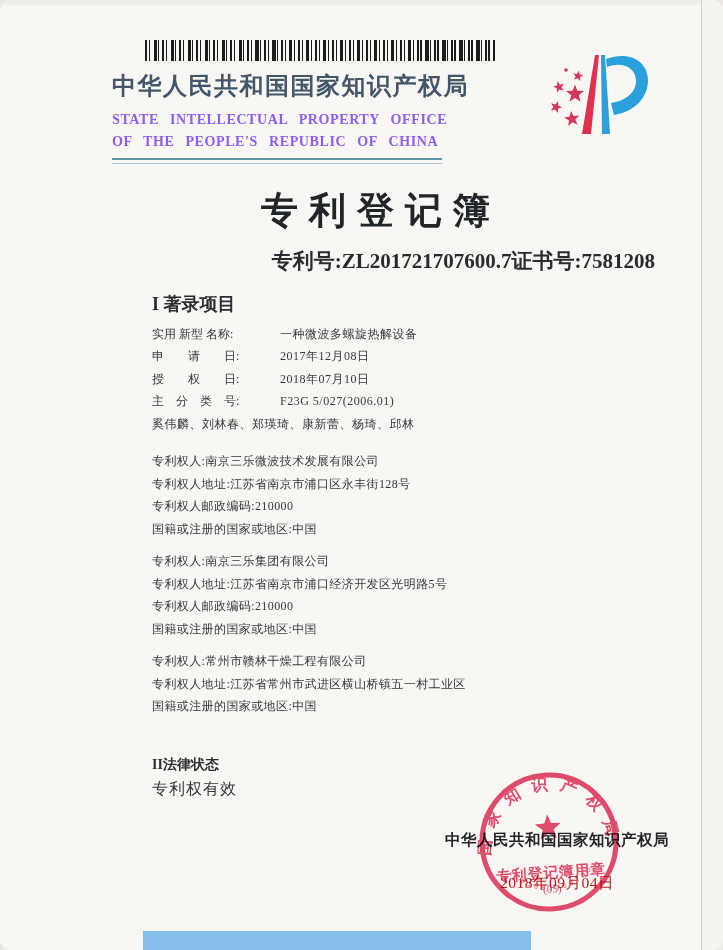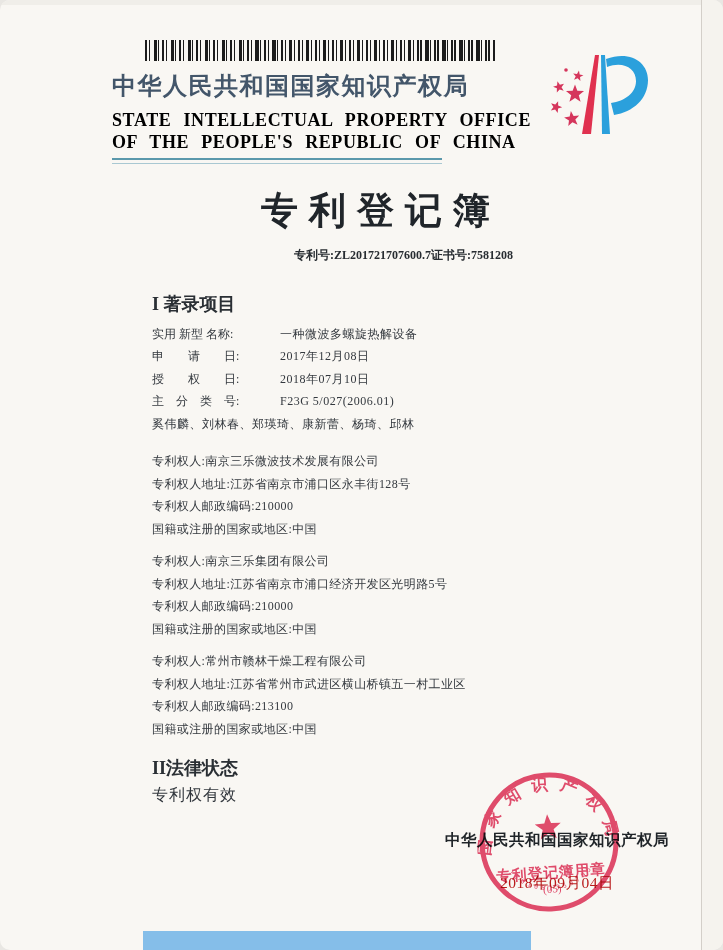"STATE INTELLECTUAL PROPERTY OFFICE" .office-en { color: #000000 -> #8b5cf6; font-size: 18px -> 14px }
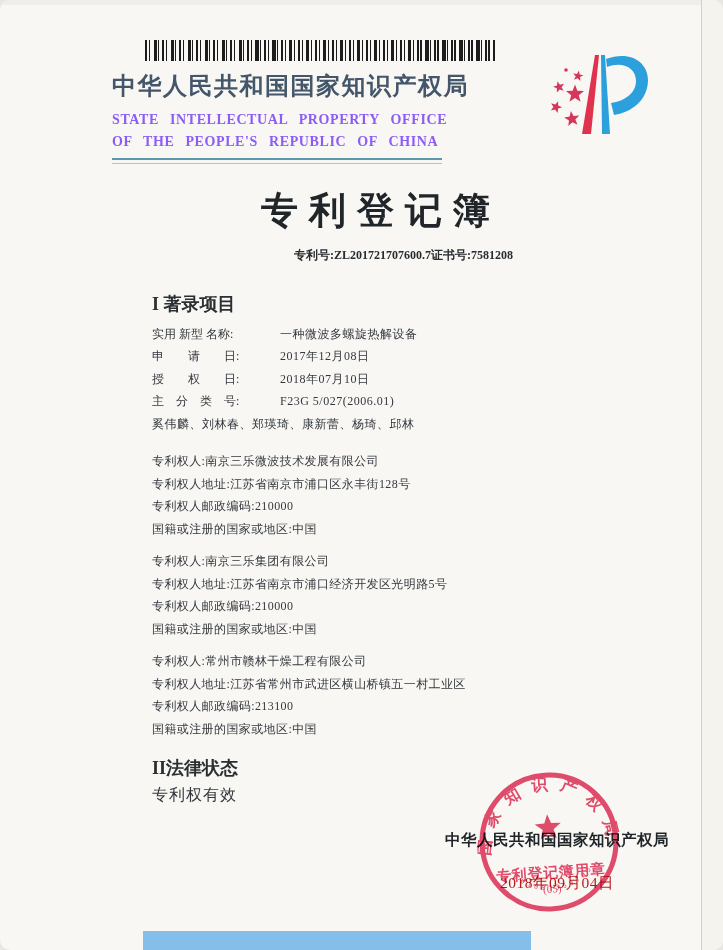"专利号:ZL201721707600.7" .meta-row { font-size: 12px -> 21px; justify-content: center -> flex-end }
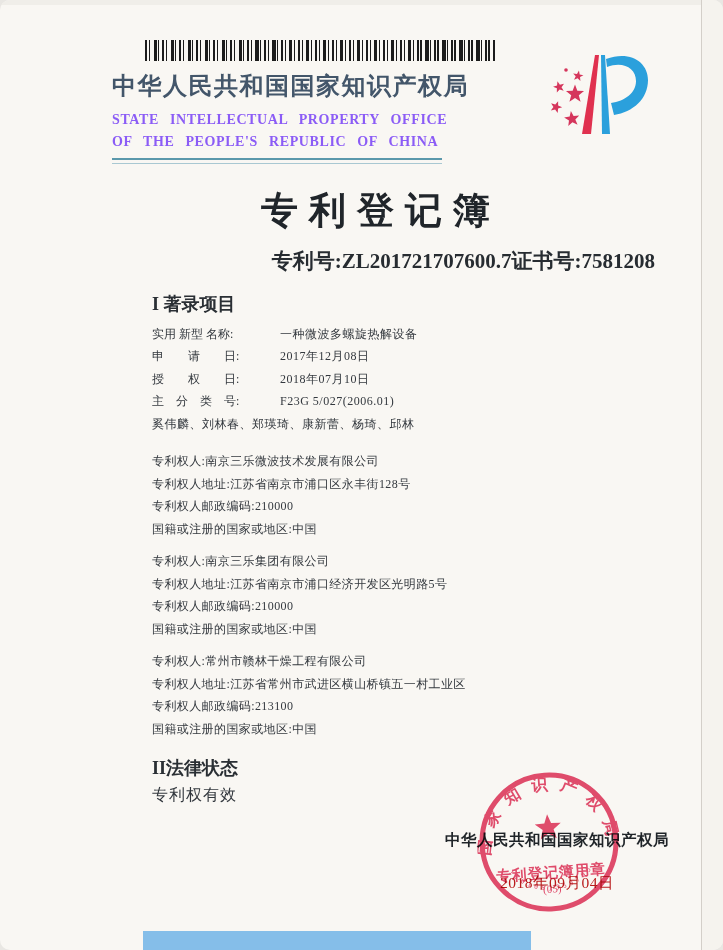"专利权人邮政编码:213100" div { html: <div>专利权人邮政编码:213100</div> -> none }
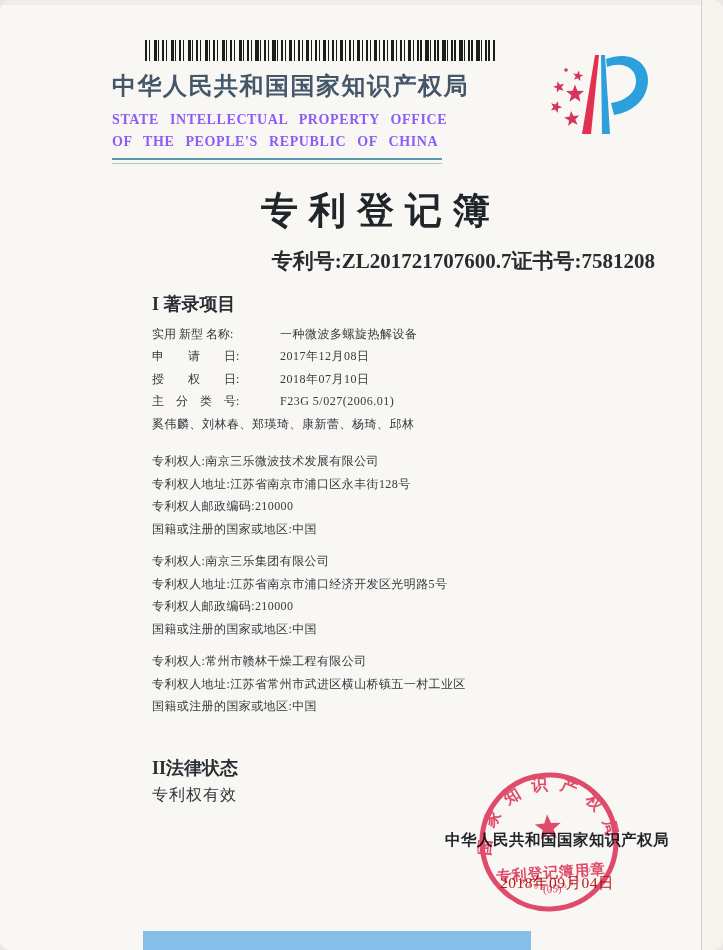"II法律状态" .sec2-head { font-size: 18px -> 14px }
